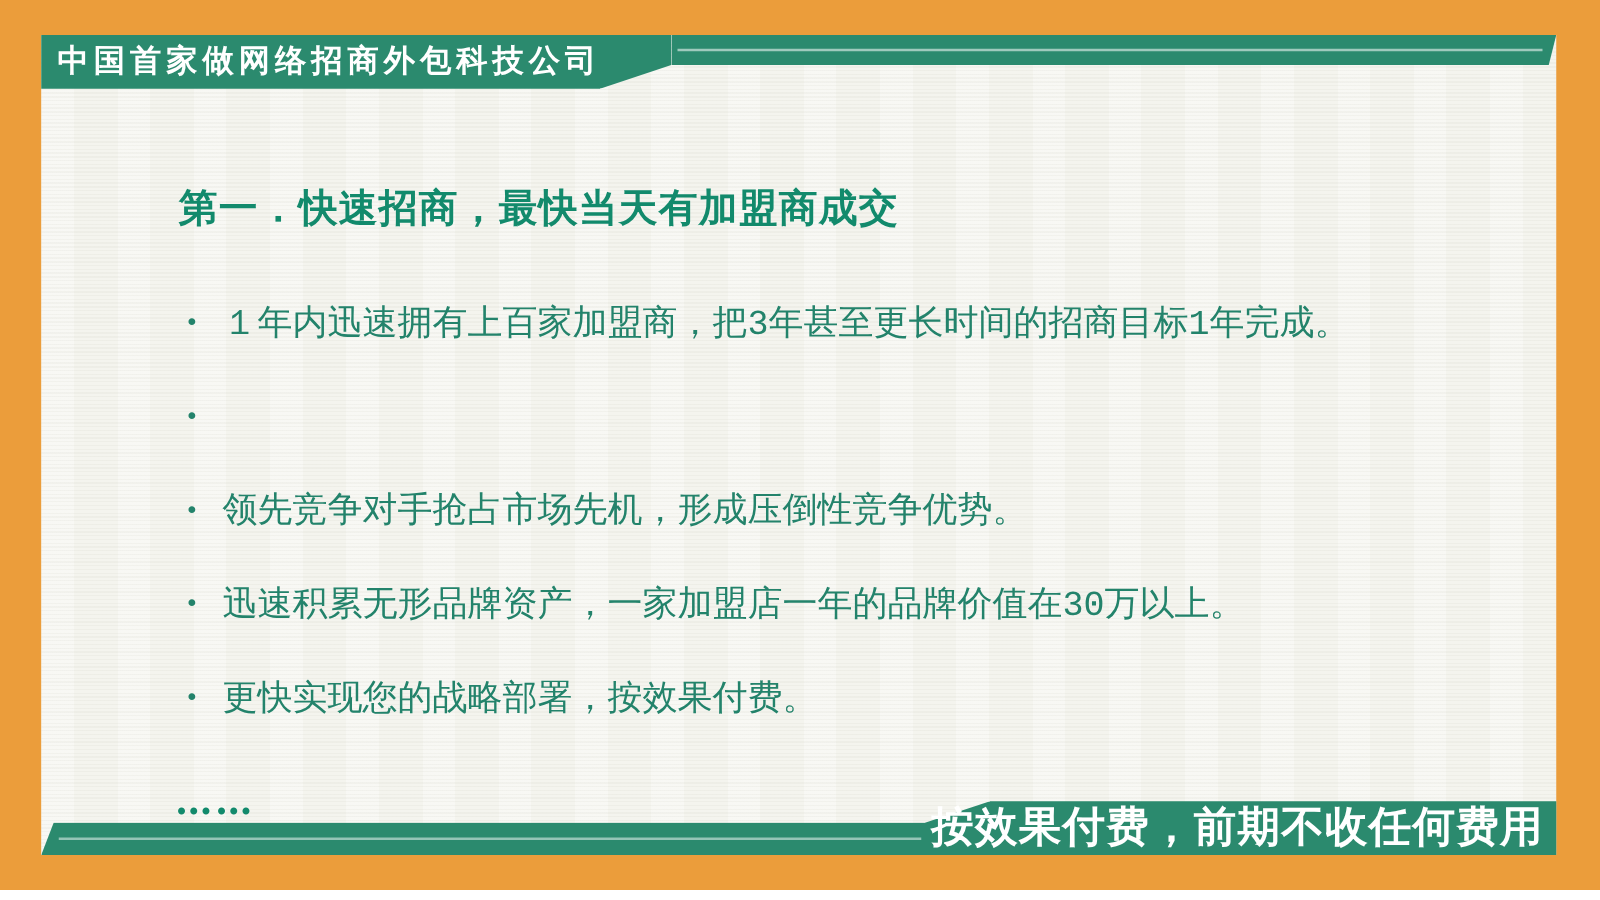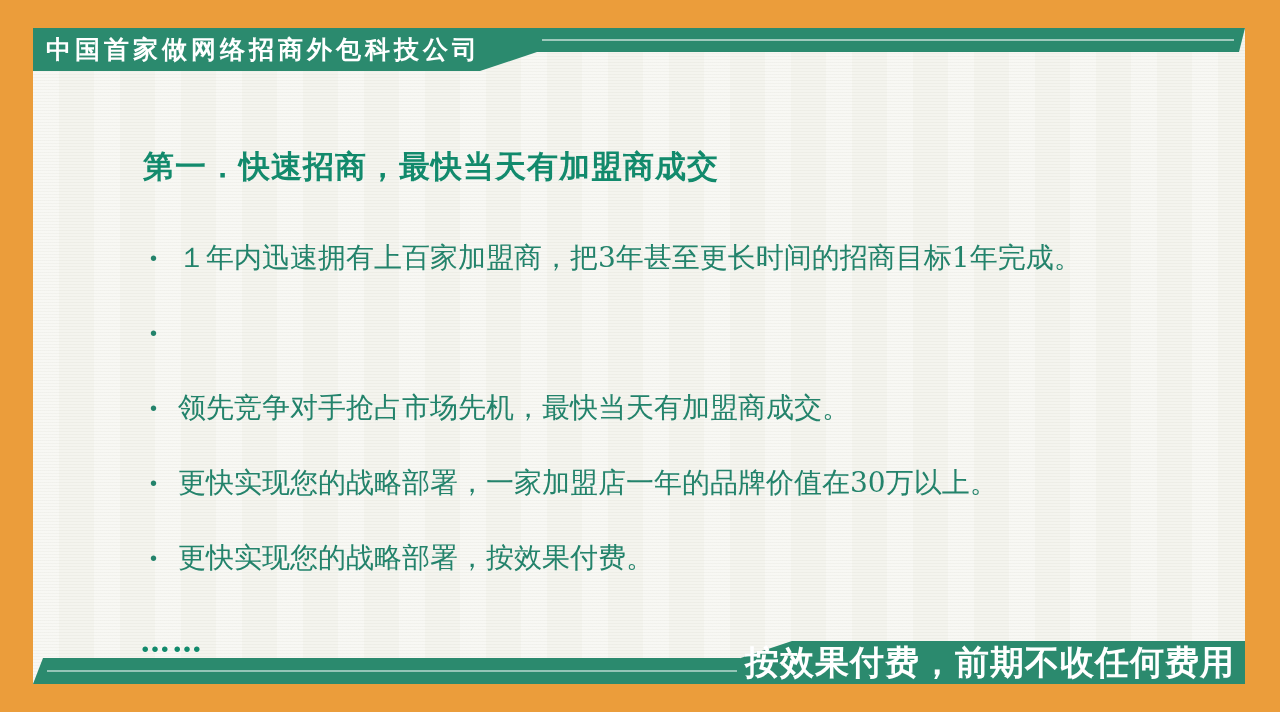"１年内迅速拥有上百家加盟商，把3年甚至更长时间的招商目标1年完成。" .bullet-text { font-family: none -> Liberation Mono, monospace }
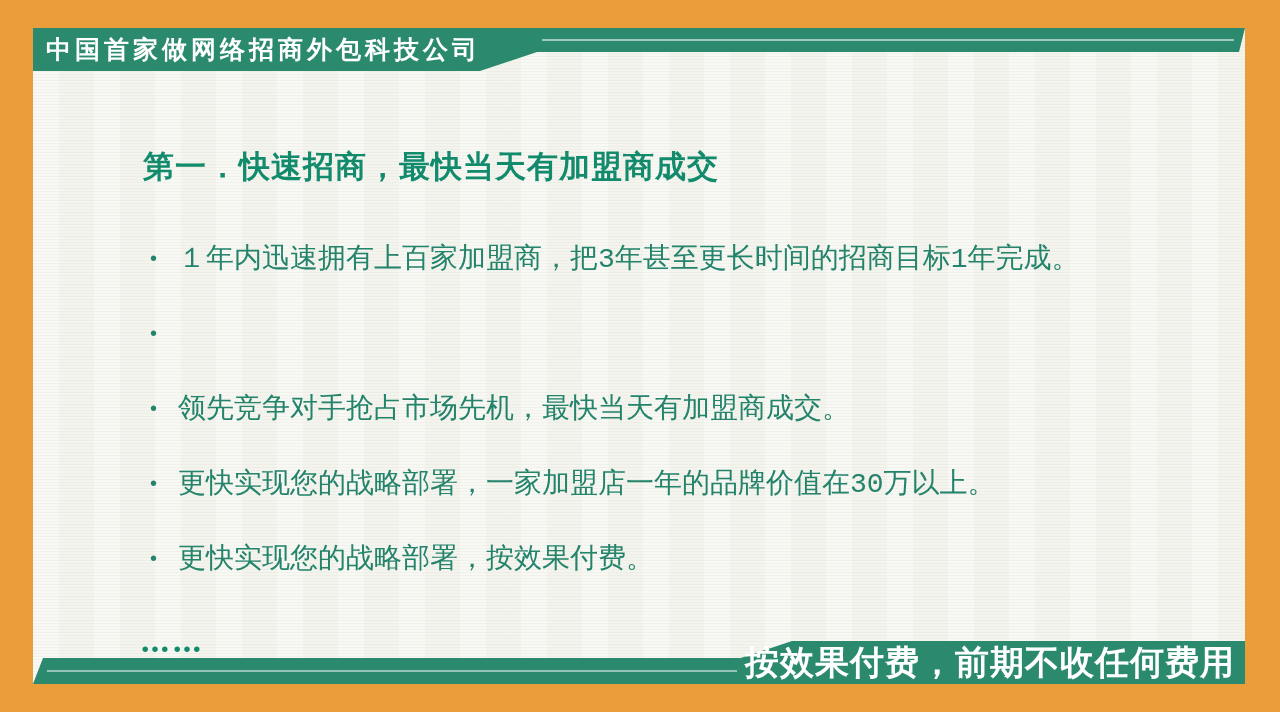"领先竞争对手抢占市场先机，最快当天有加盟商成交。" span.bullet-text { text: 最快当天有加盟商成交 -> 形成压倒性竞争优势 }
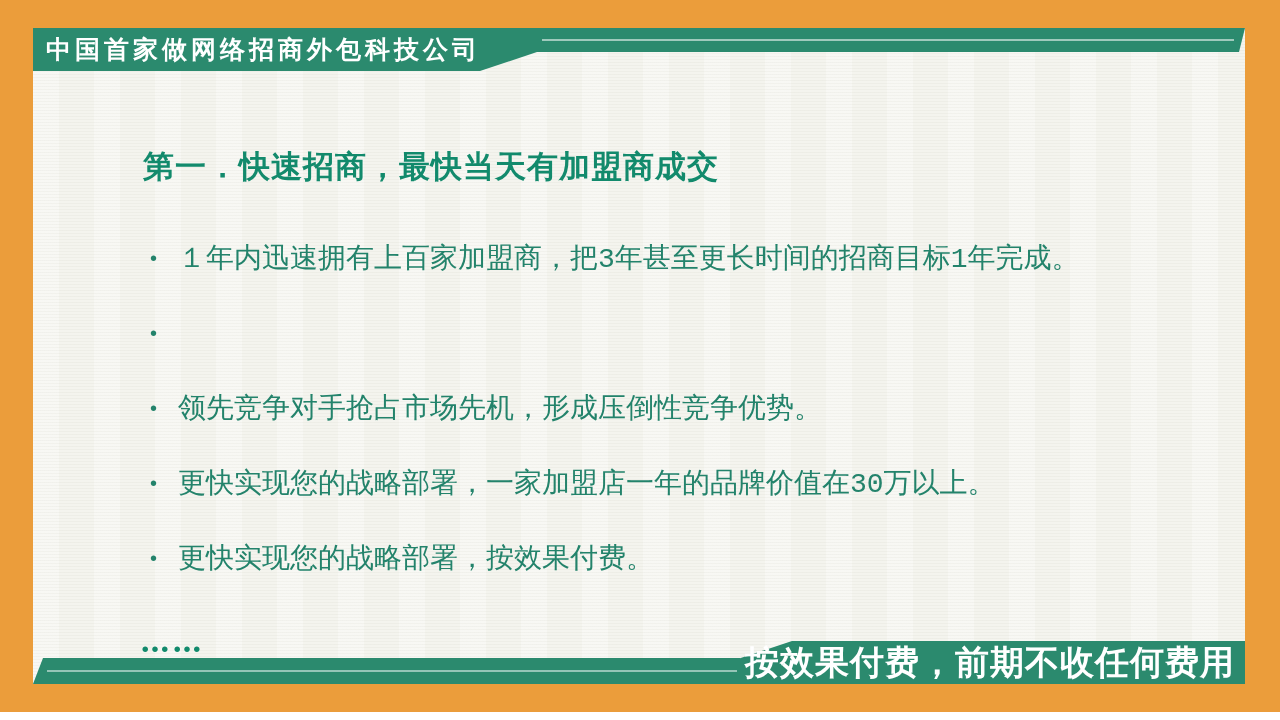"更快实现您的战略部署，一家加盟店一年的品牌价值在30万以上。" span.bullet-text { text: 更快实现您的战略部署 -> 迅速积累无形品牌资产 }
